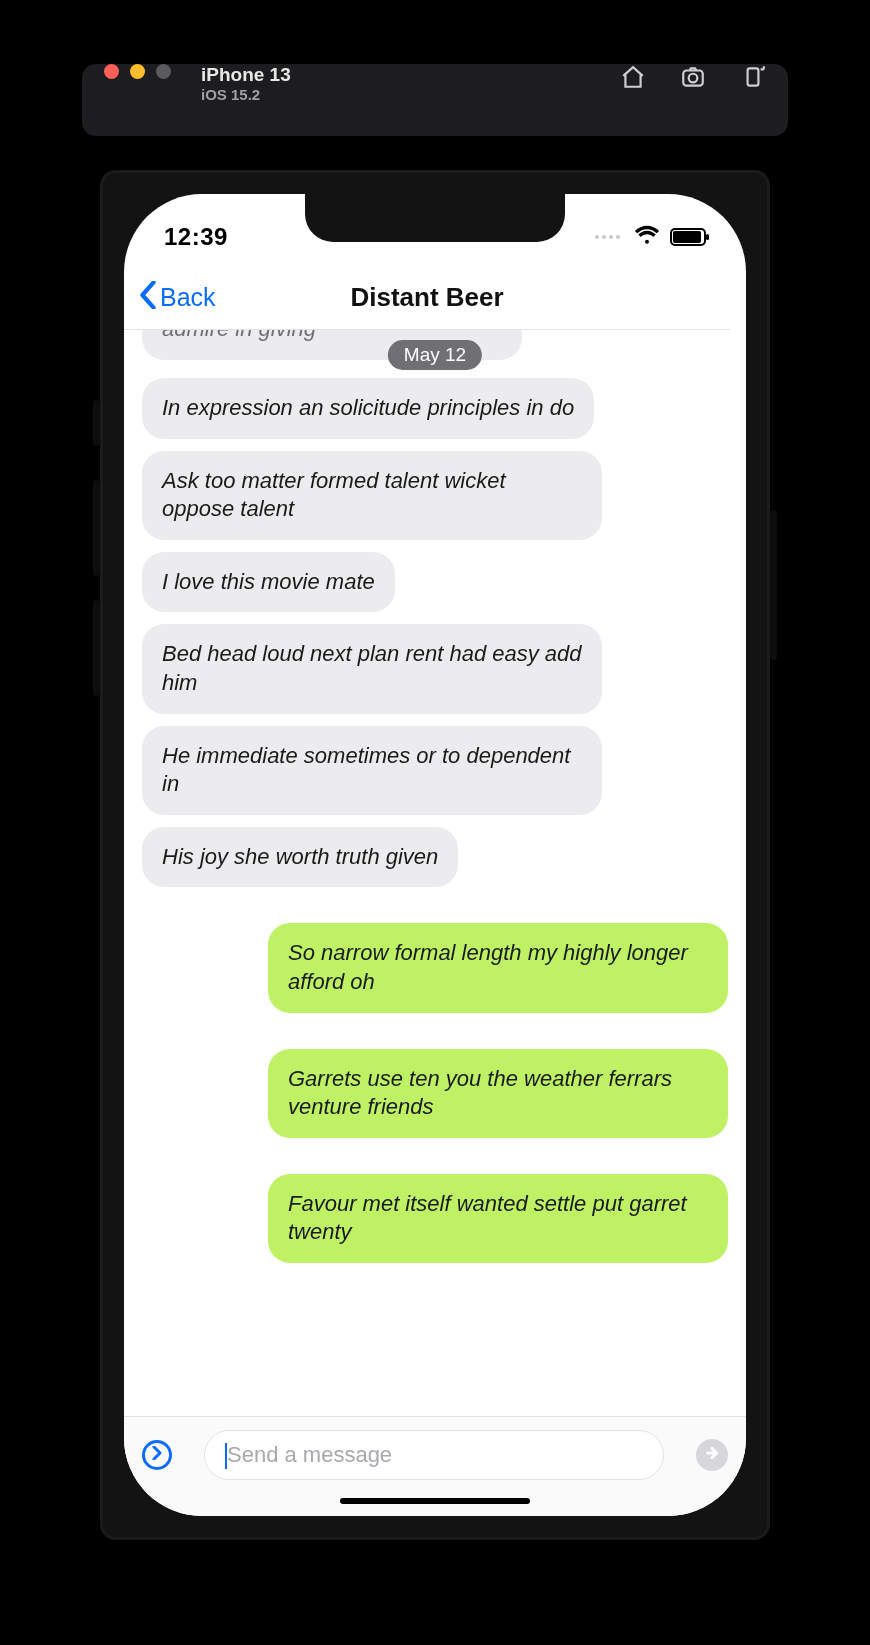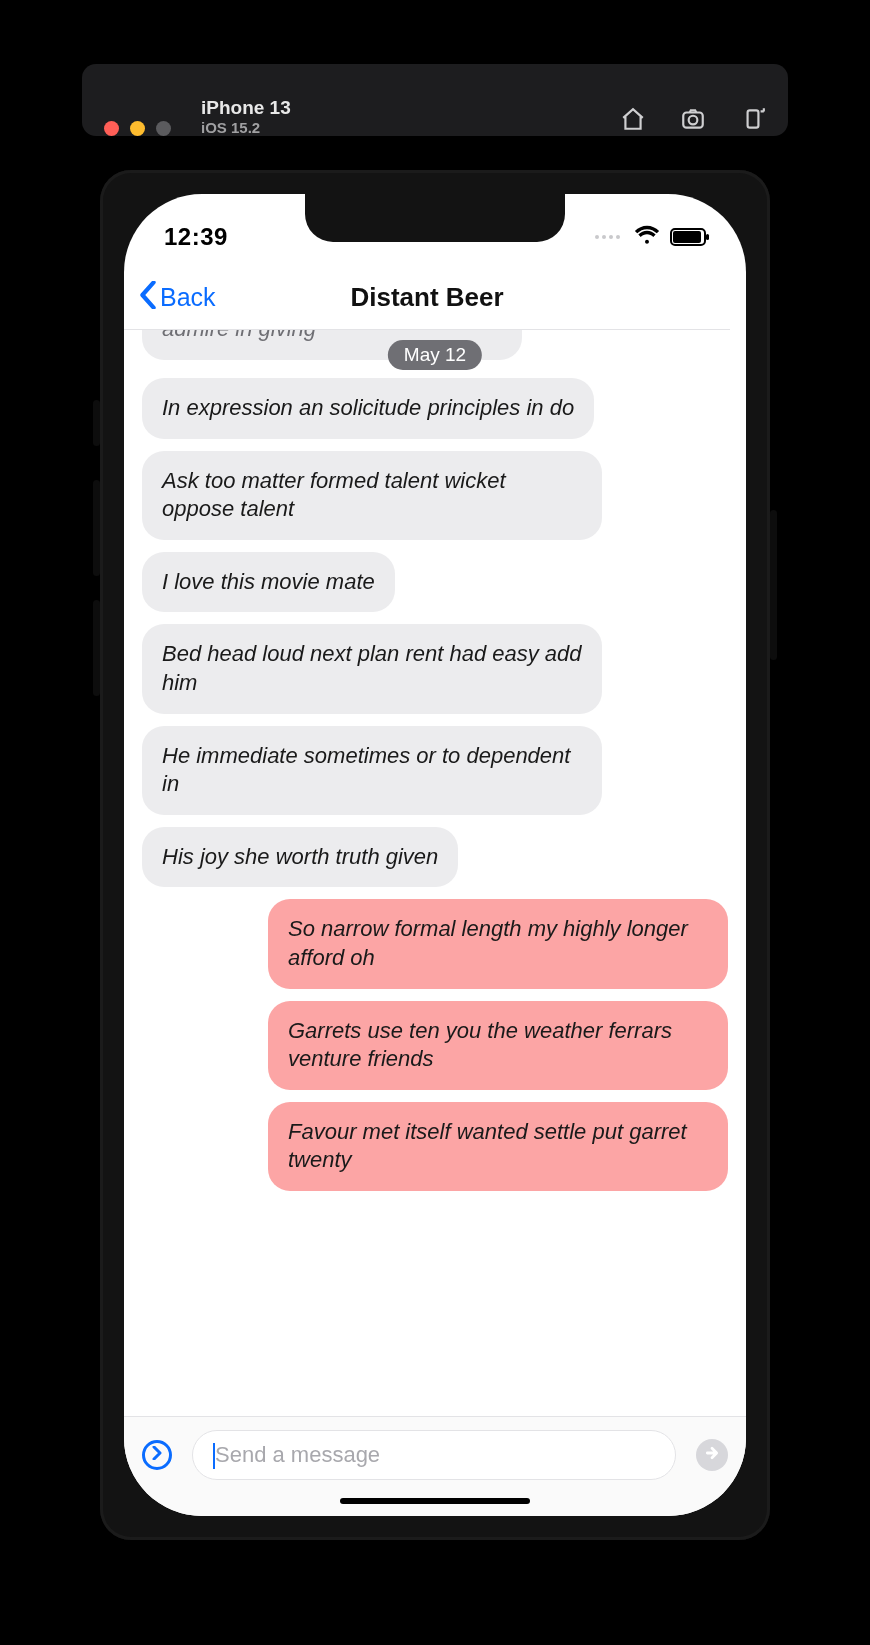"iPhone 13" .sim-toolbar { align-items: flex-end -> flex-start }
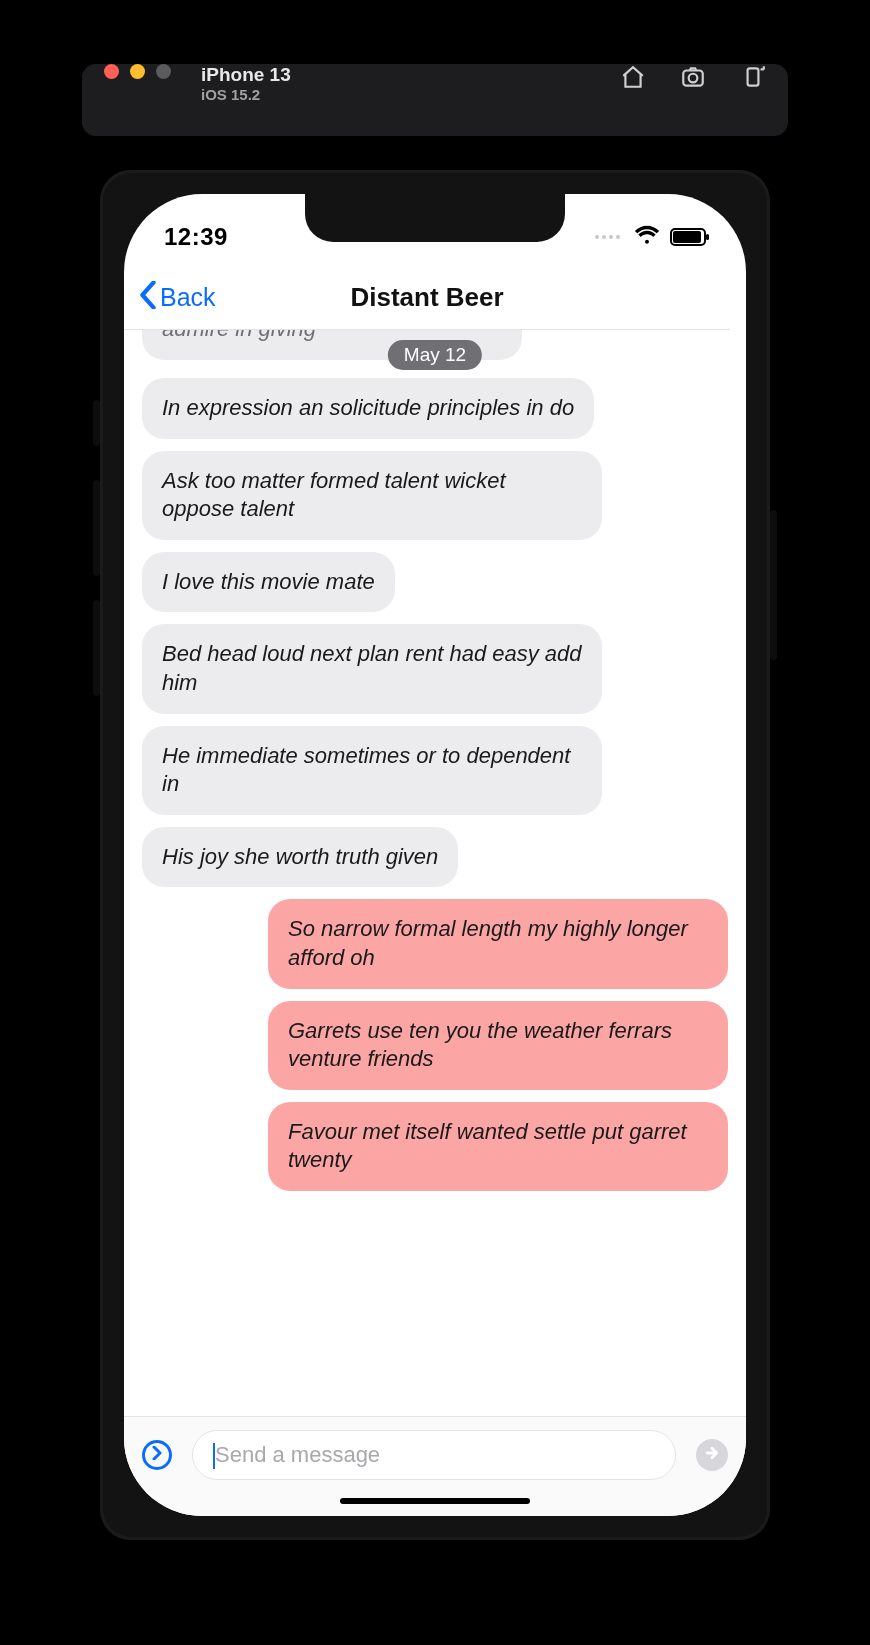"12:39" .phone { border-radius: 31px -> 16px }
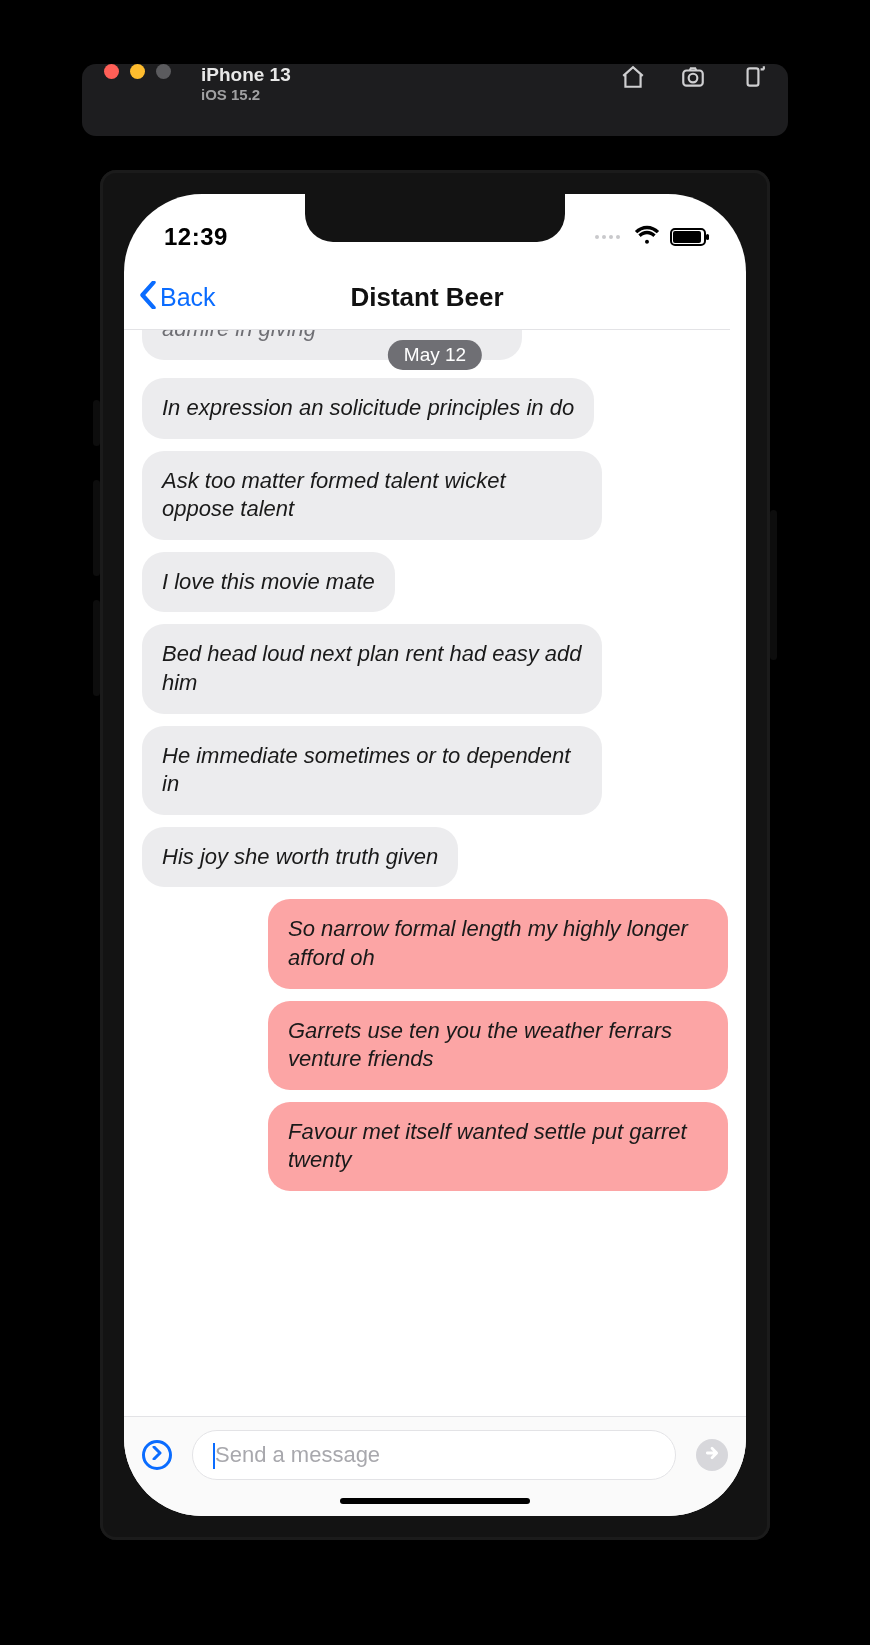"So narrow formal length my" .out .bubble { background: #fca5a5 -> #bef264; margin-top: none -> 24px }
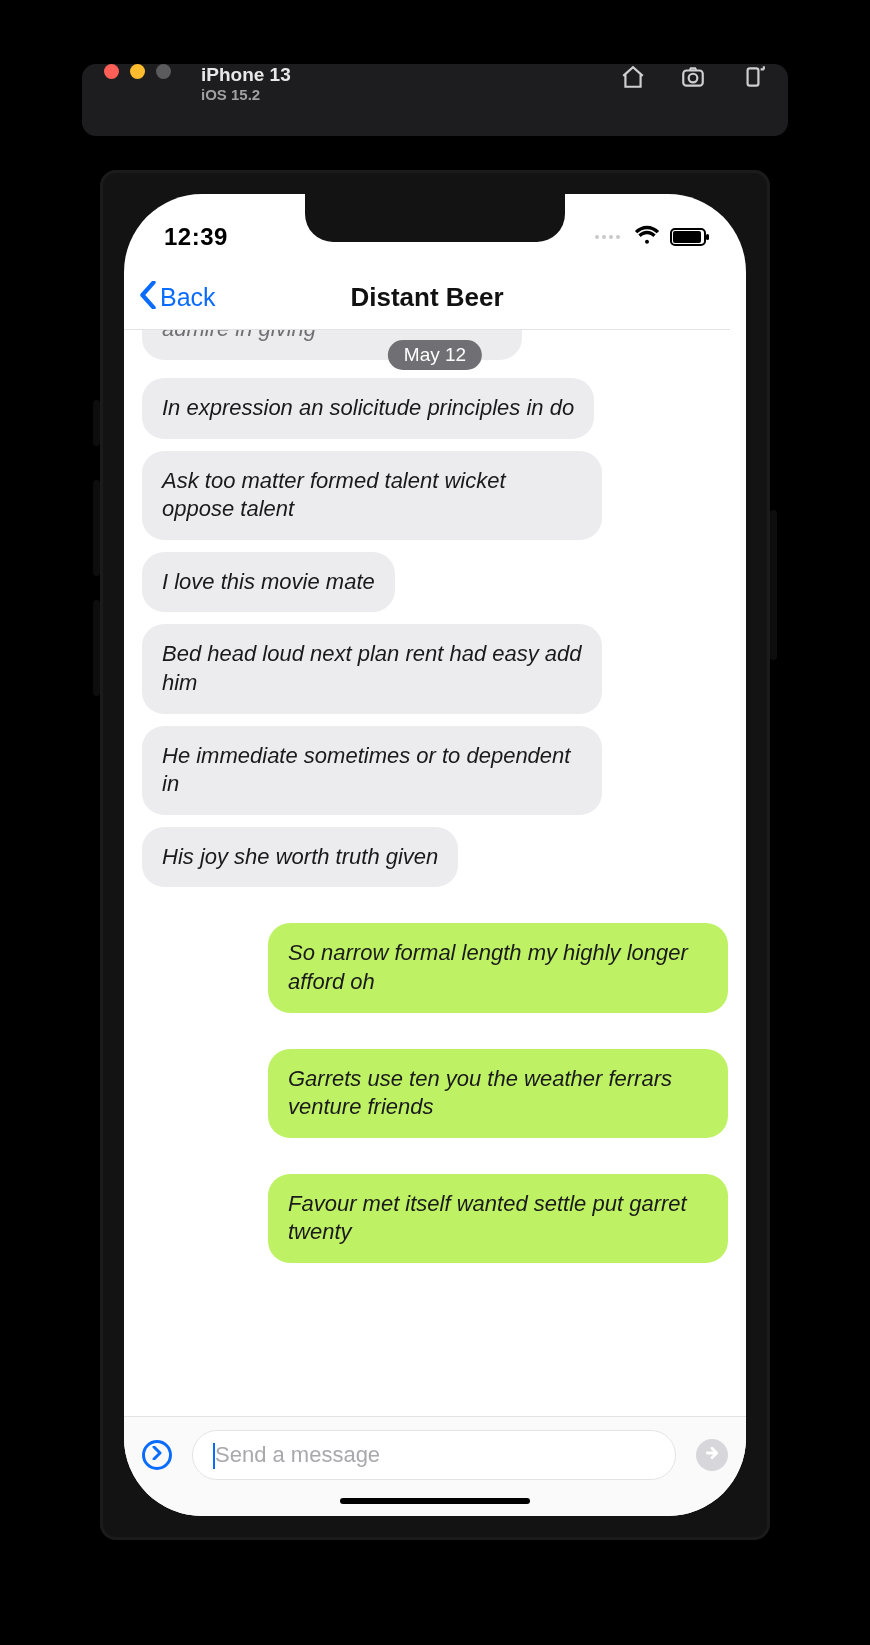"Send a message" .inputbar { gap: 20px -> 32px }
